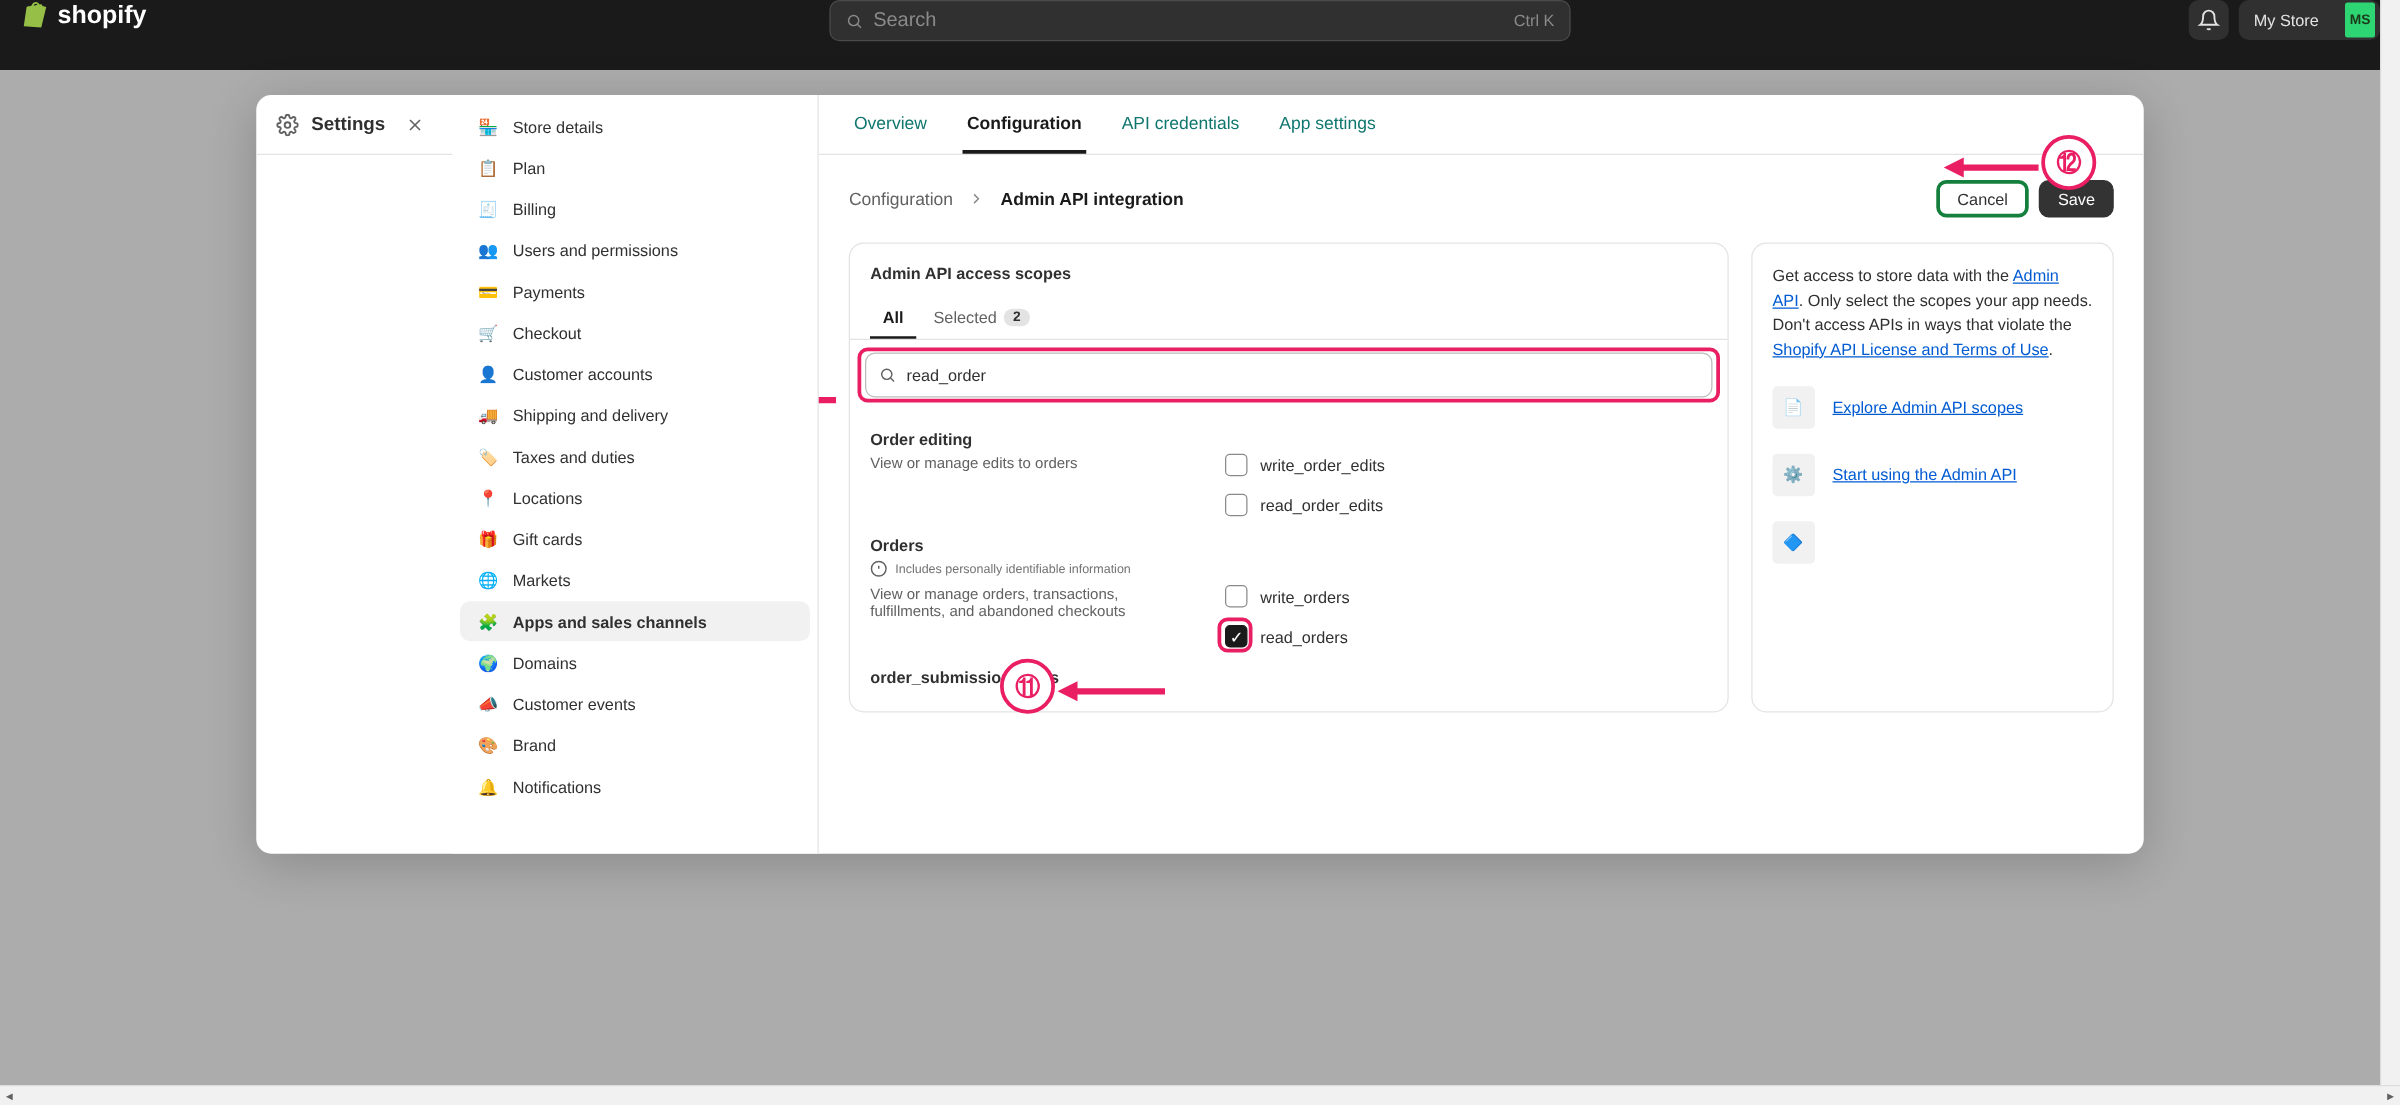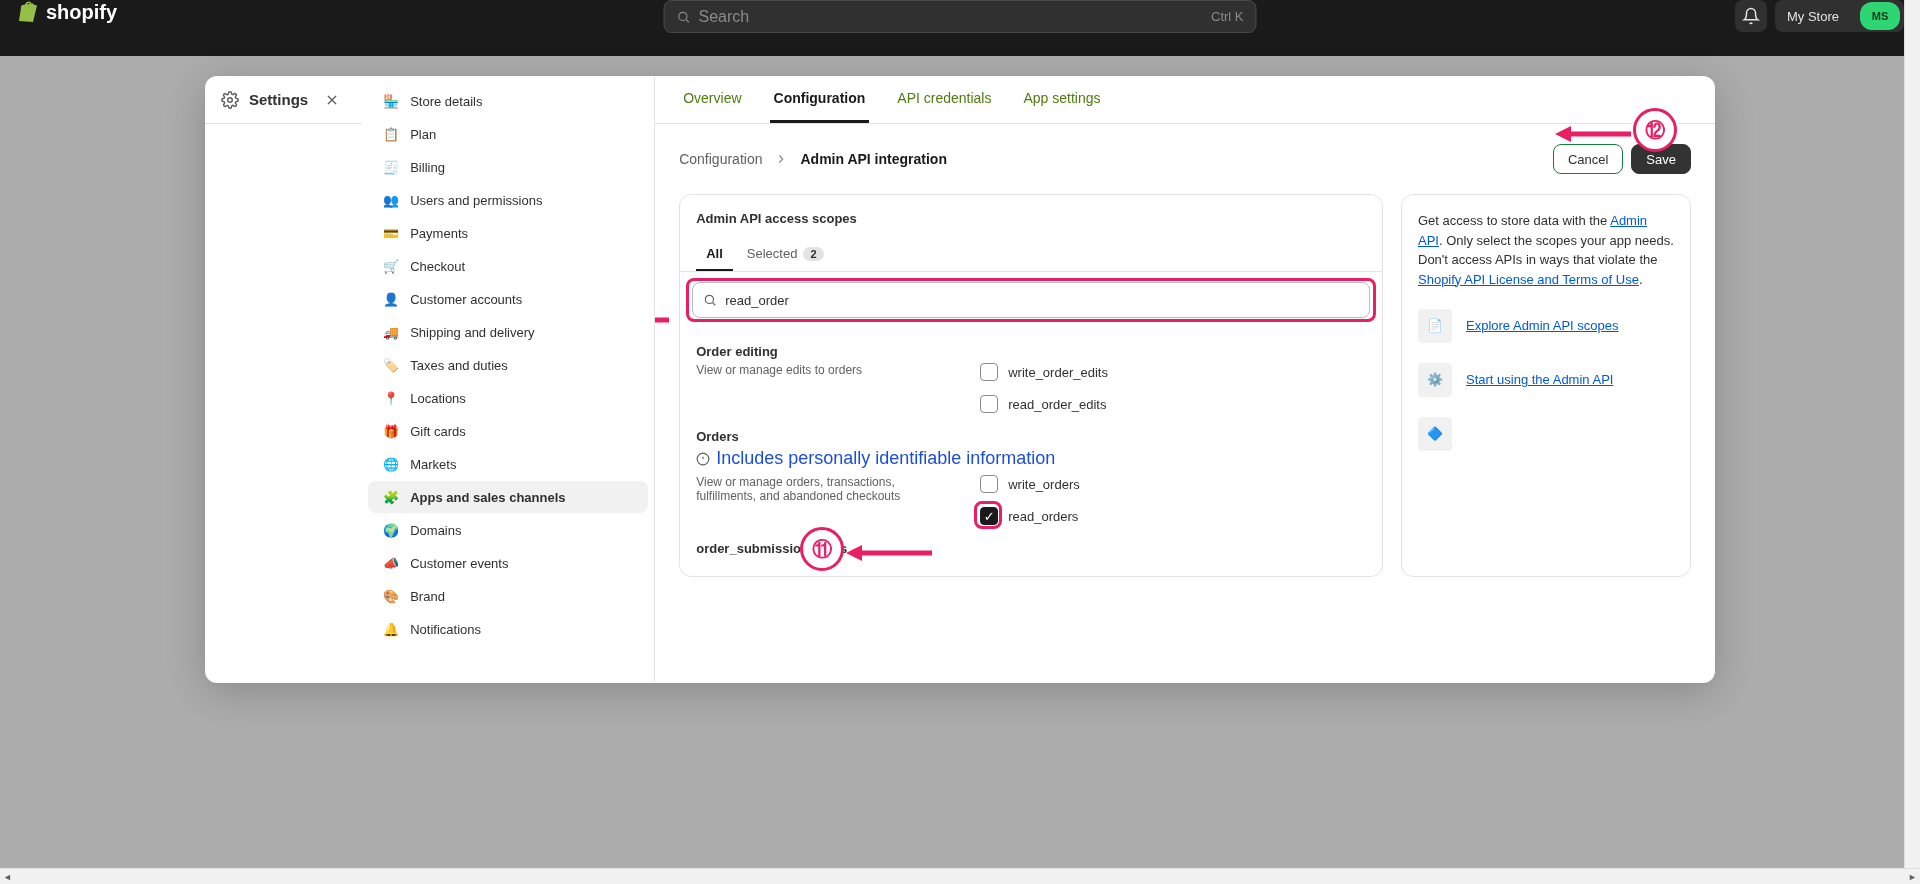"MS" .avatar { border-radius: 12px -> 2px; width: 40px -> 24px }
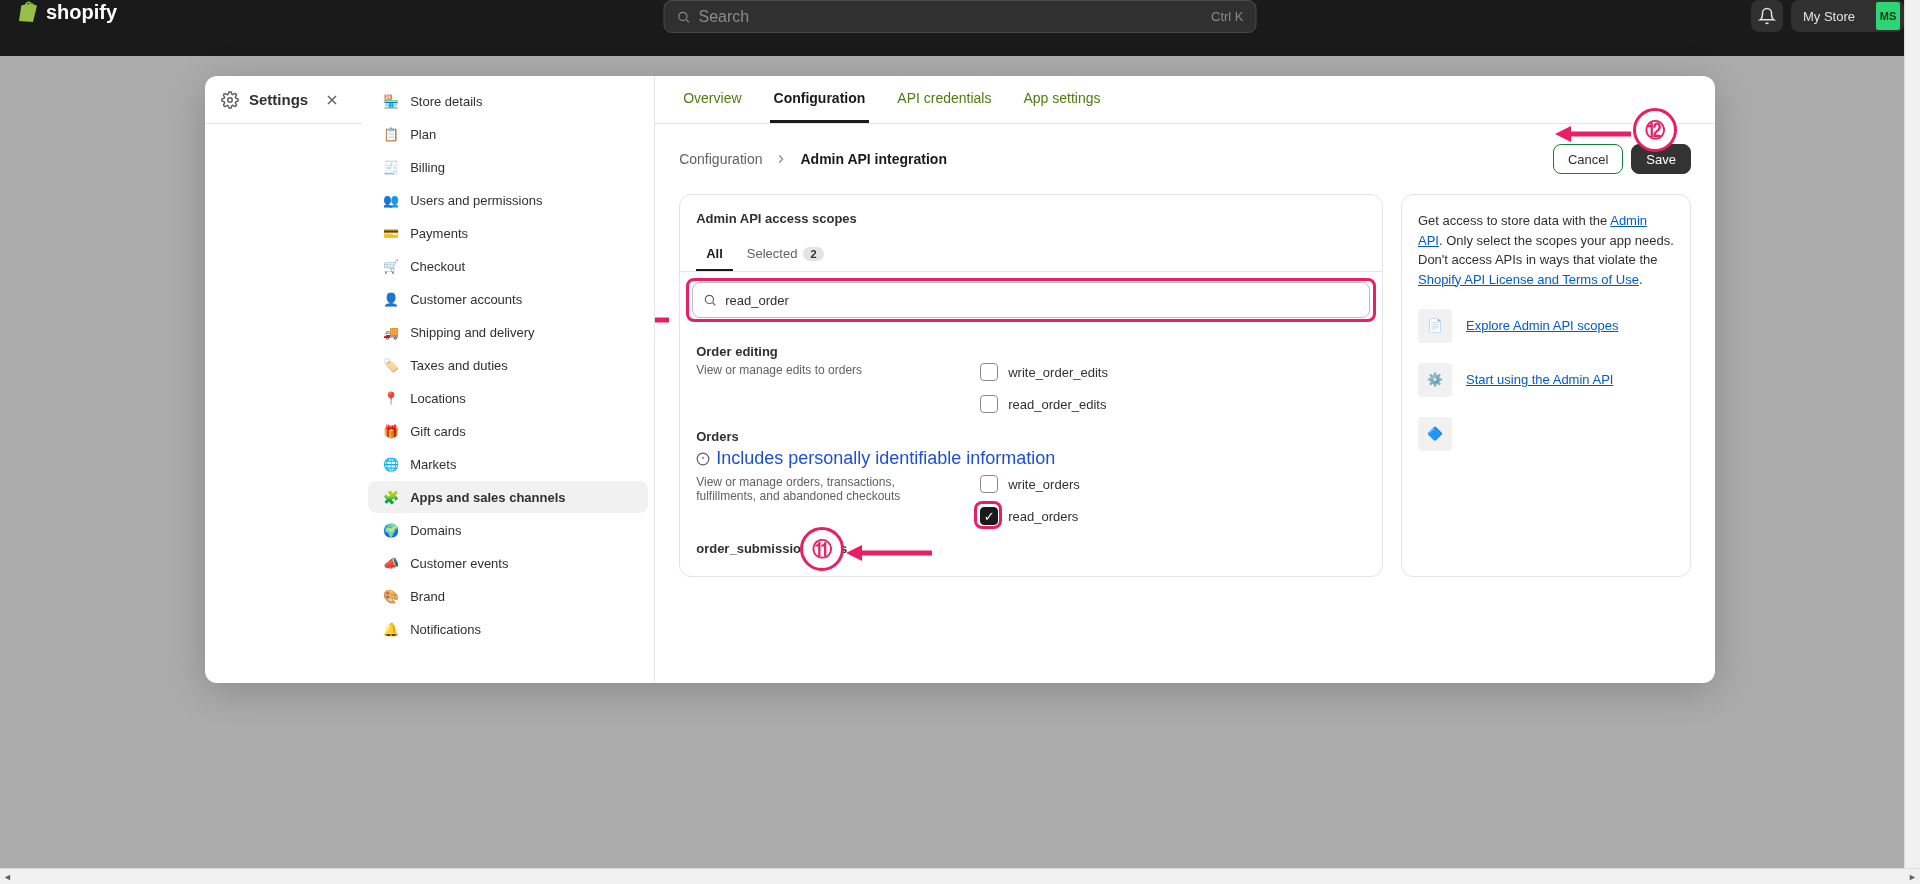"Overview" .tab { color: #4d7c0f -> #0f766e }
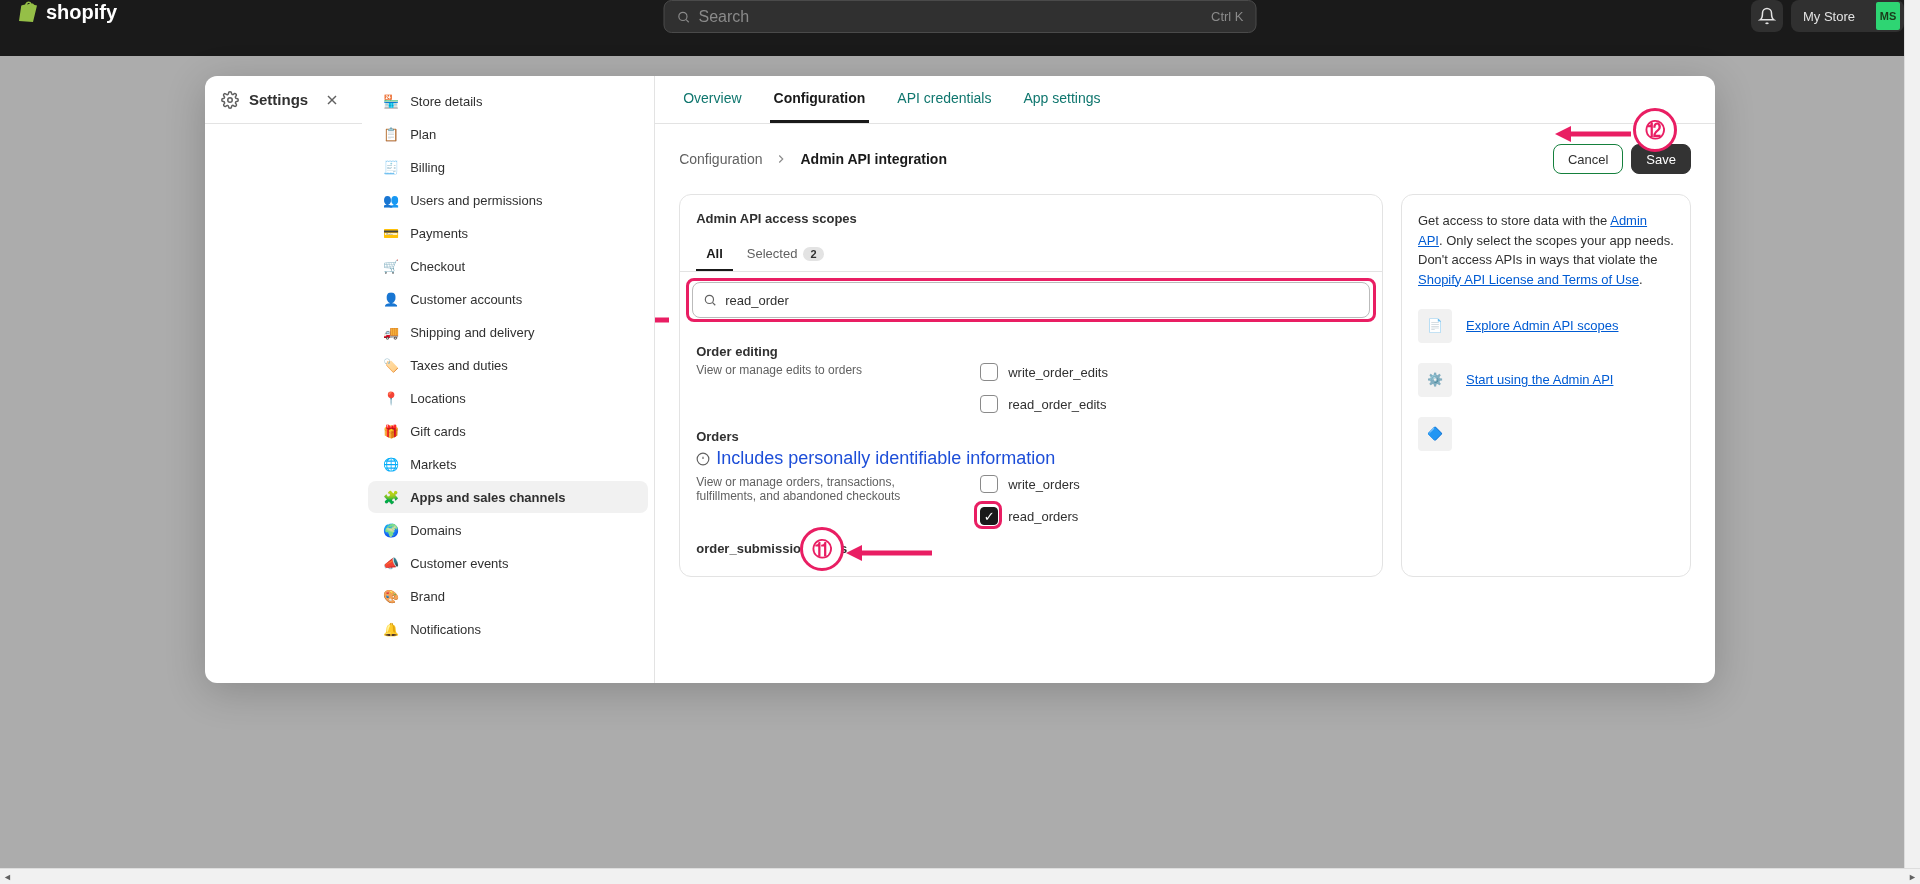"Cancel" .btn-secondary { border: 1px solid #15803d -> 3px solid #15803d }
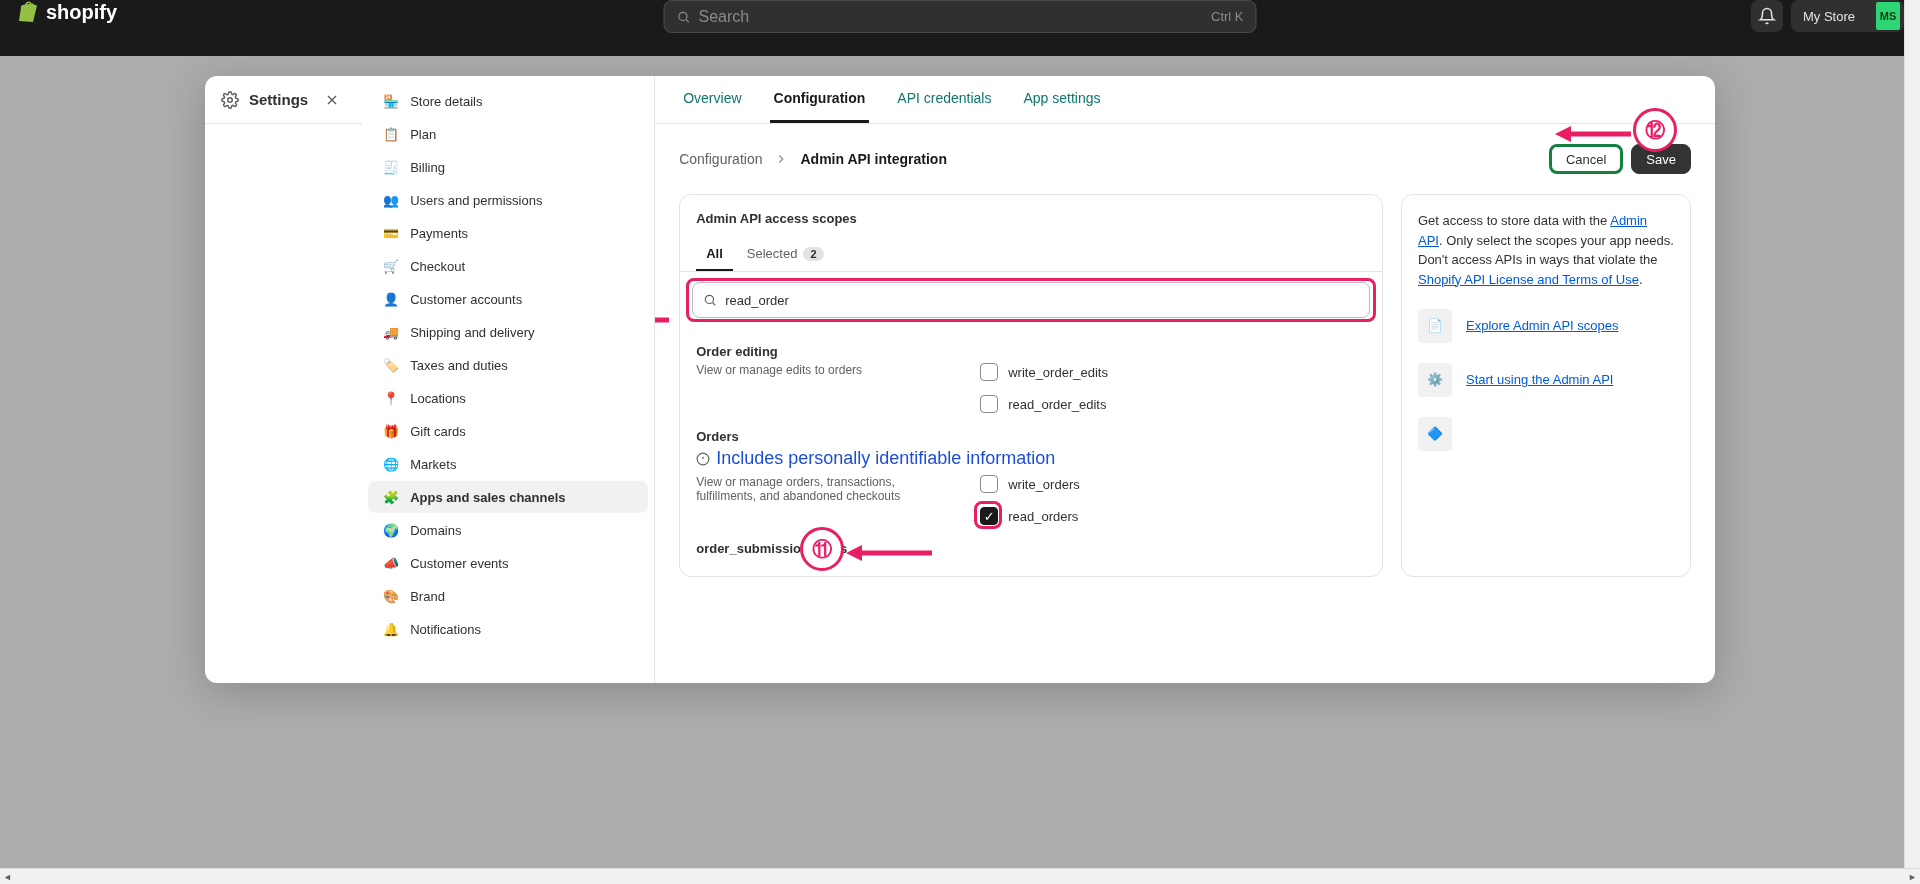"Includes personally identifiable" .warn-row { color: #1d4ed8 -> #737373; font-size: 18px -> 10px }
